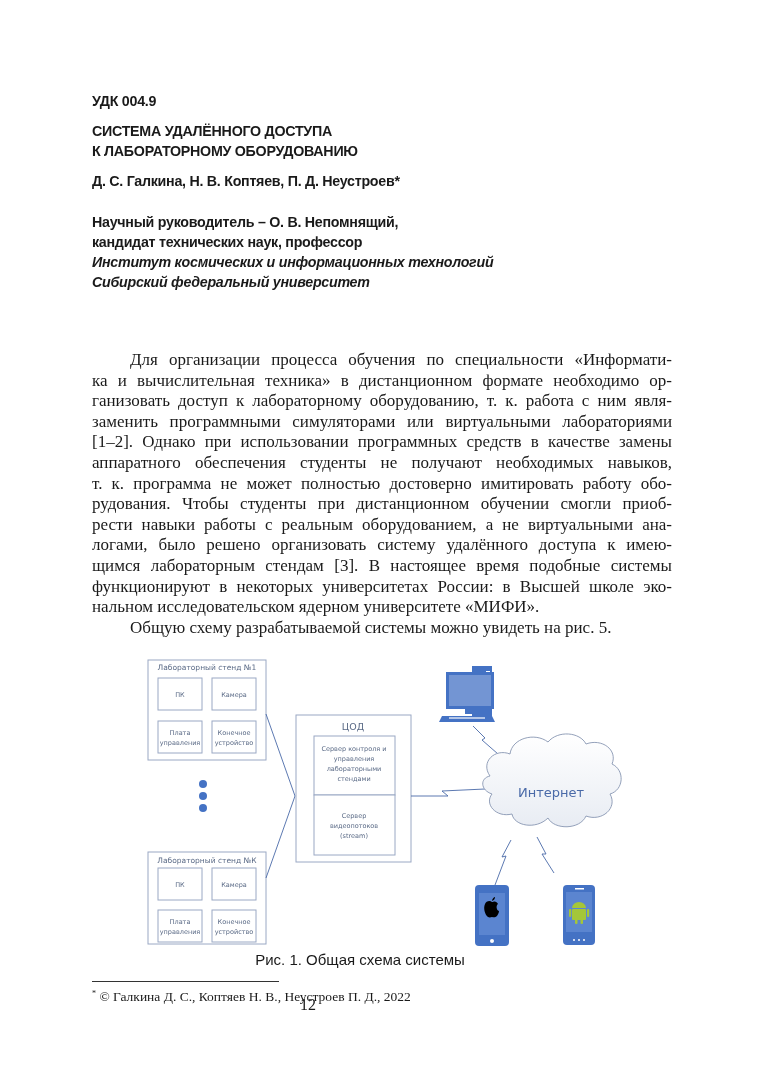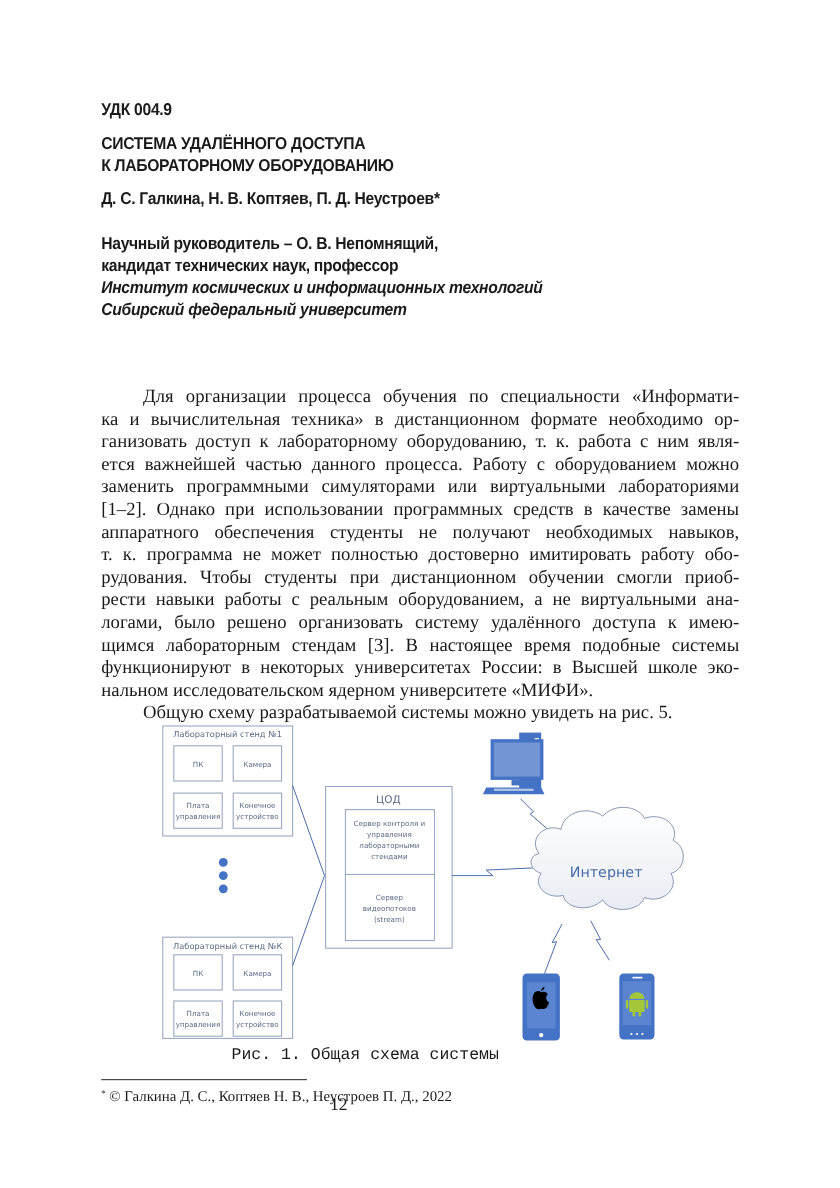"ется важнейшей частью данного процесса." span.line { html: <span>ется важнейшей частью данного процесса. Работу с оборудованием можно</span> -> none }
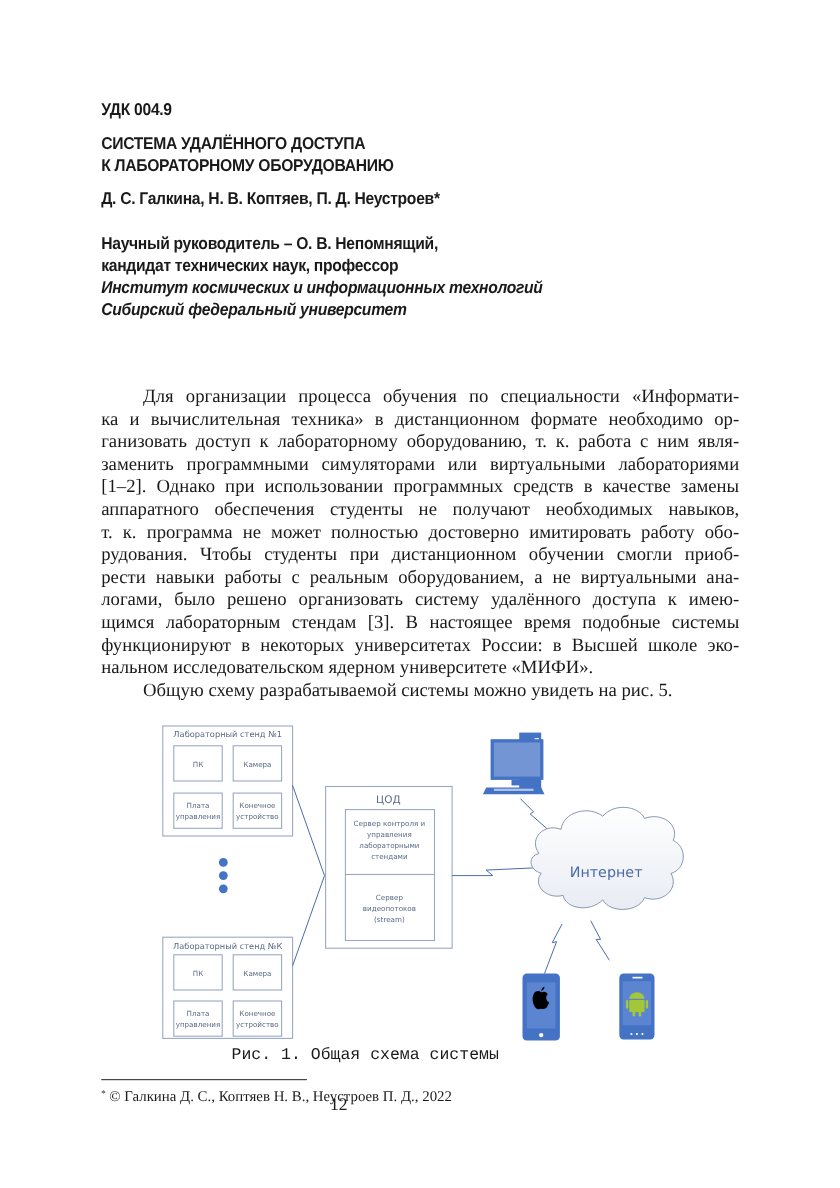"Рис. 1. Общая схема системы" .caption { font-family: Liberation Mono, monospace -> Liberation Sans, sans-serif; padding-left: none -> 28px }
